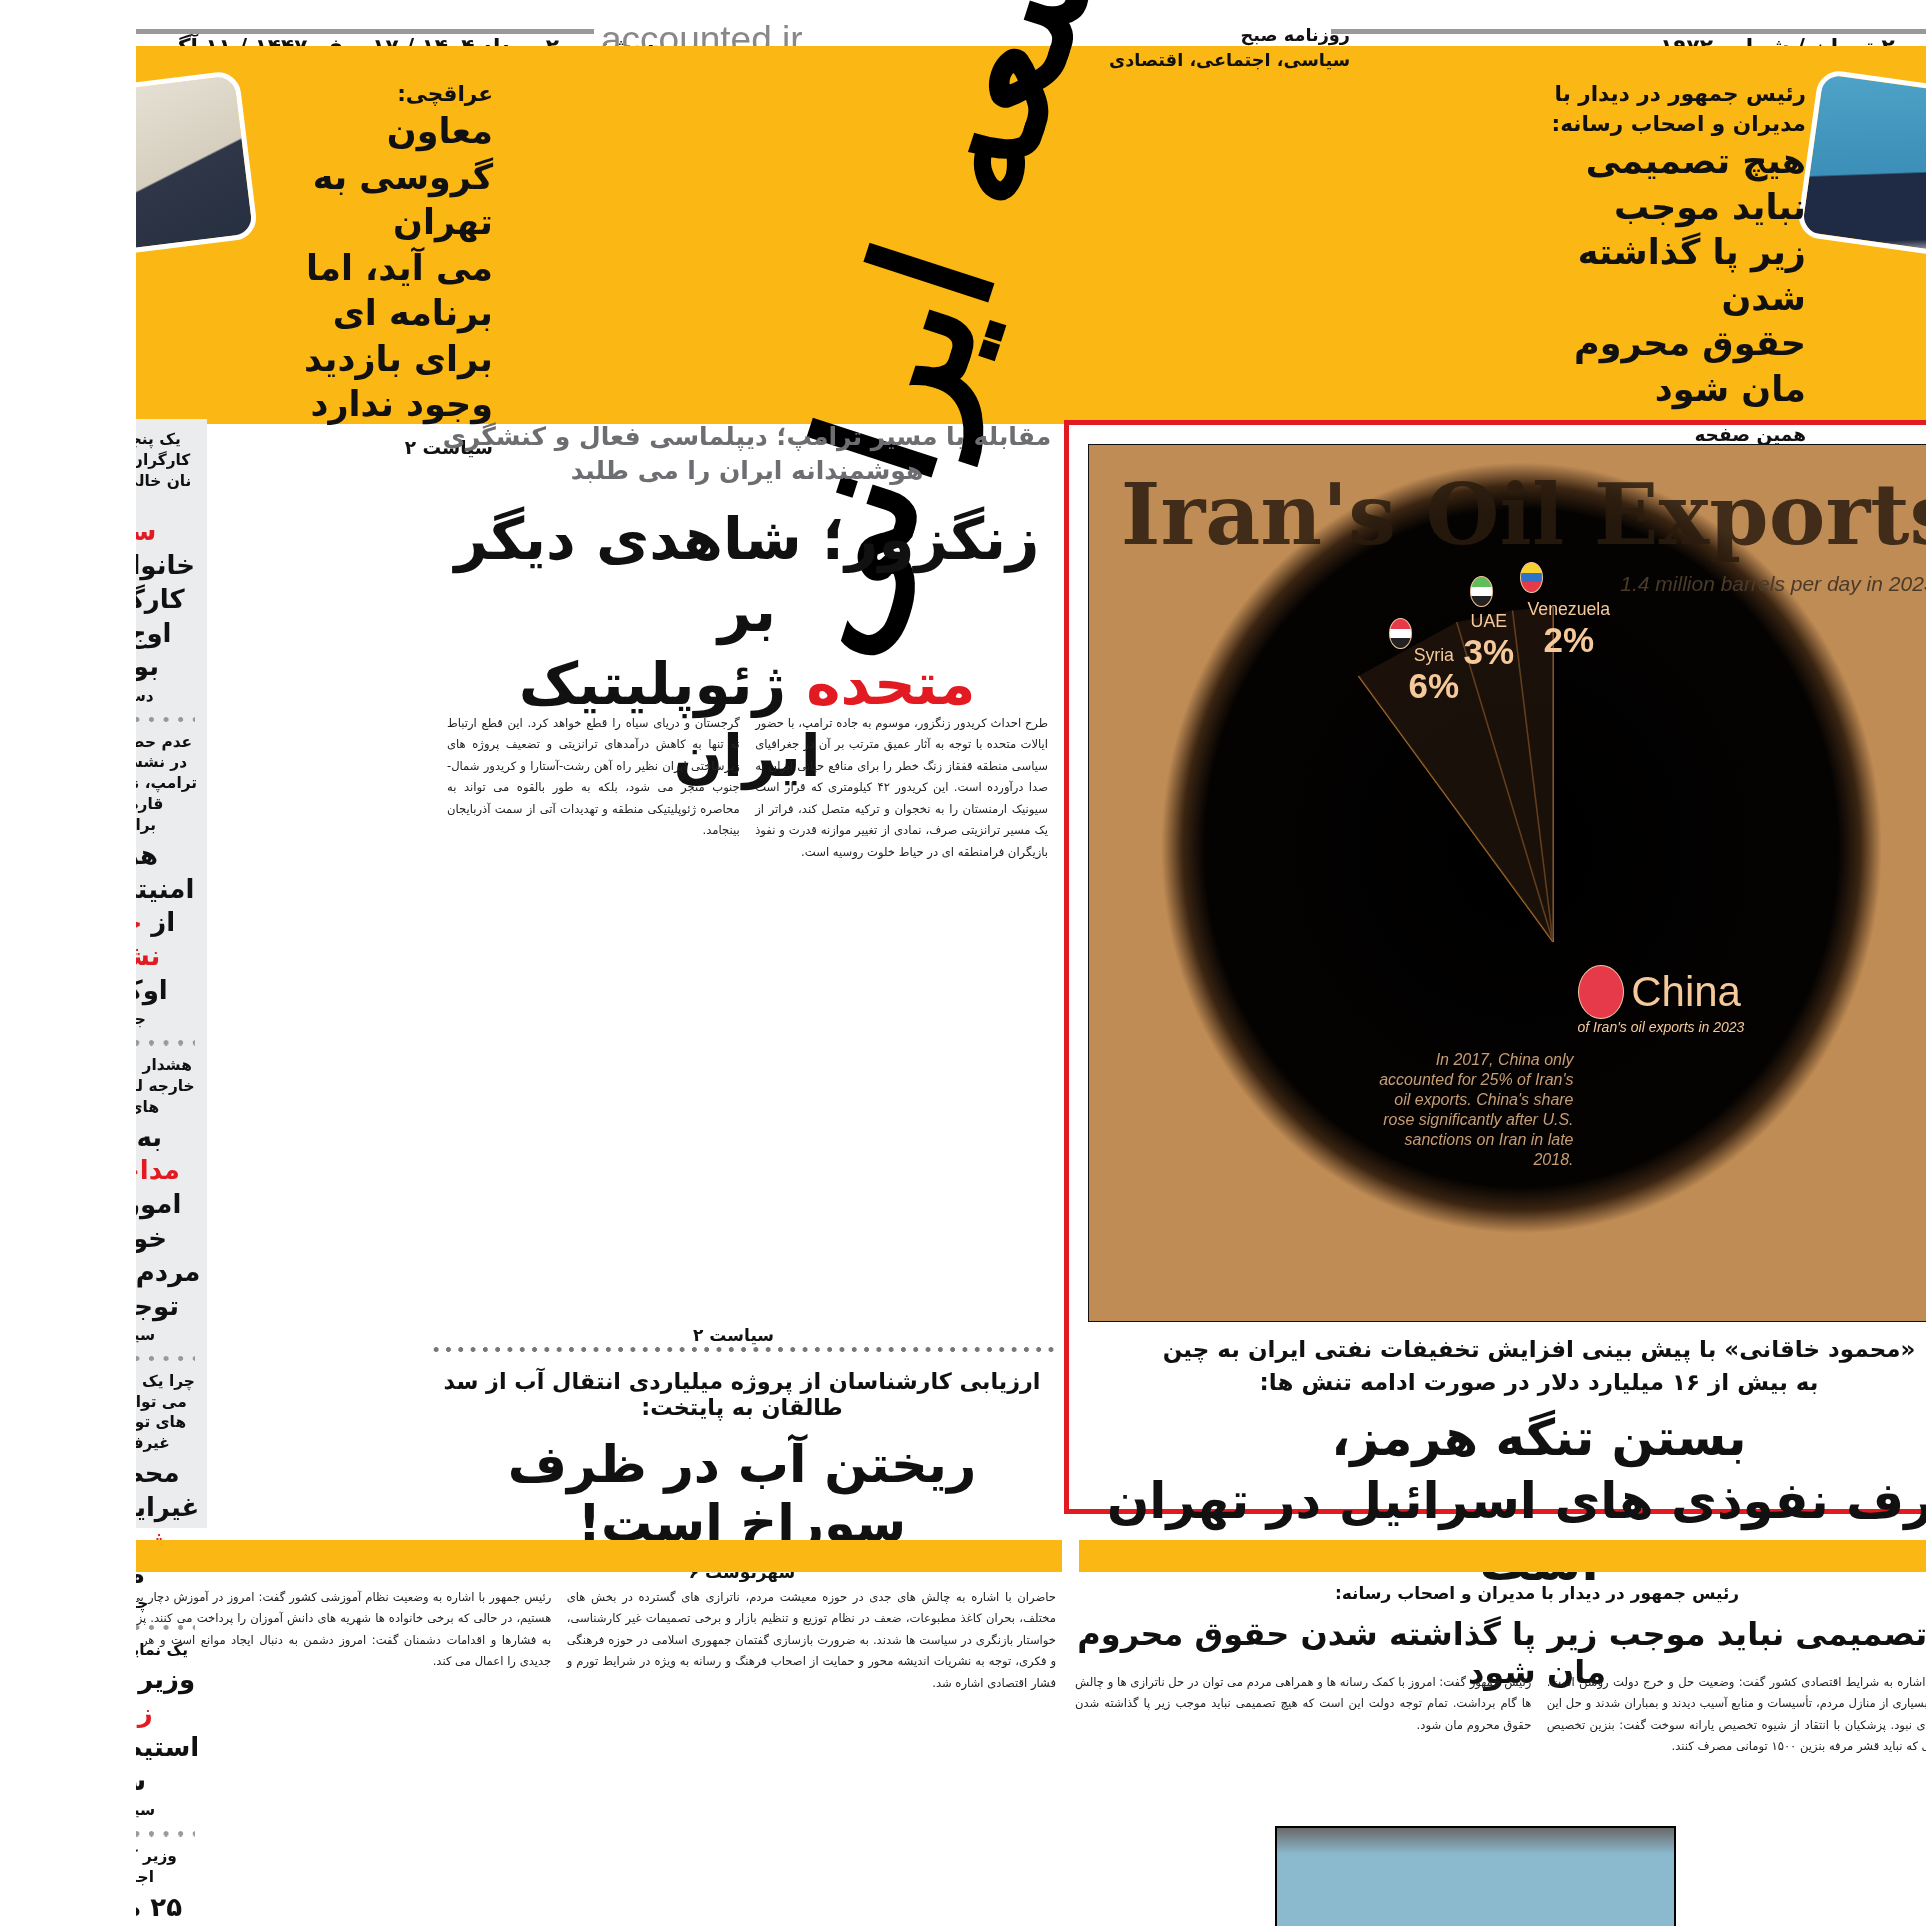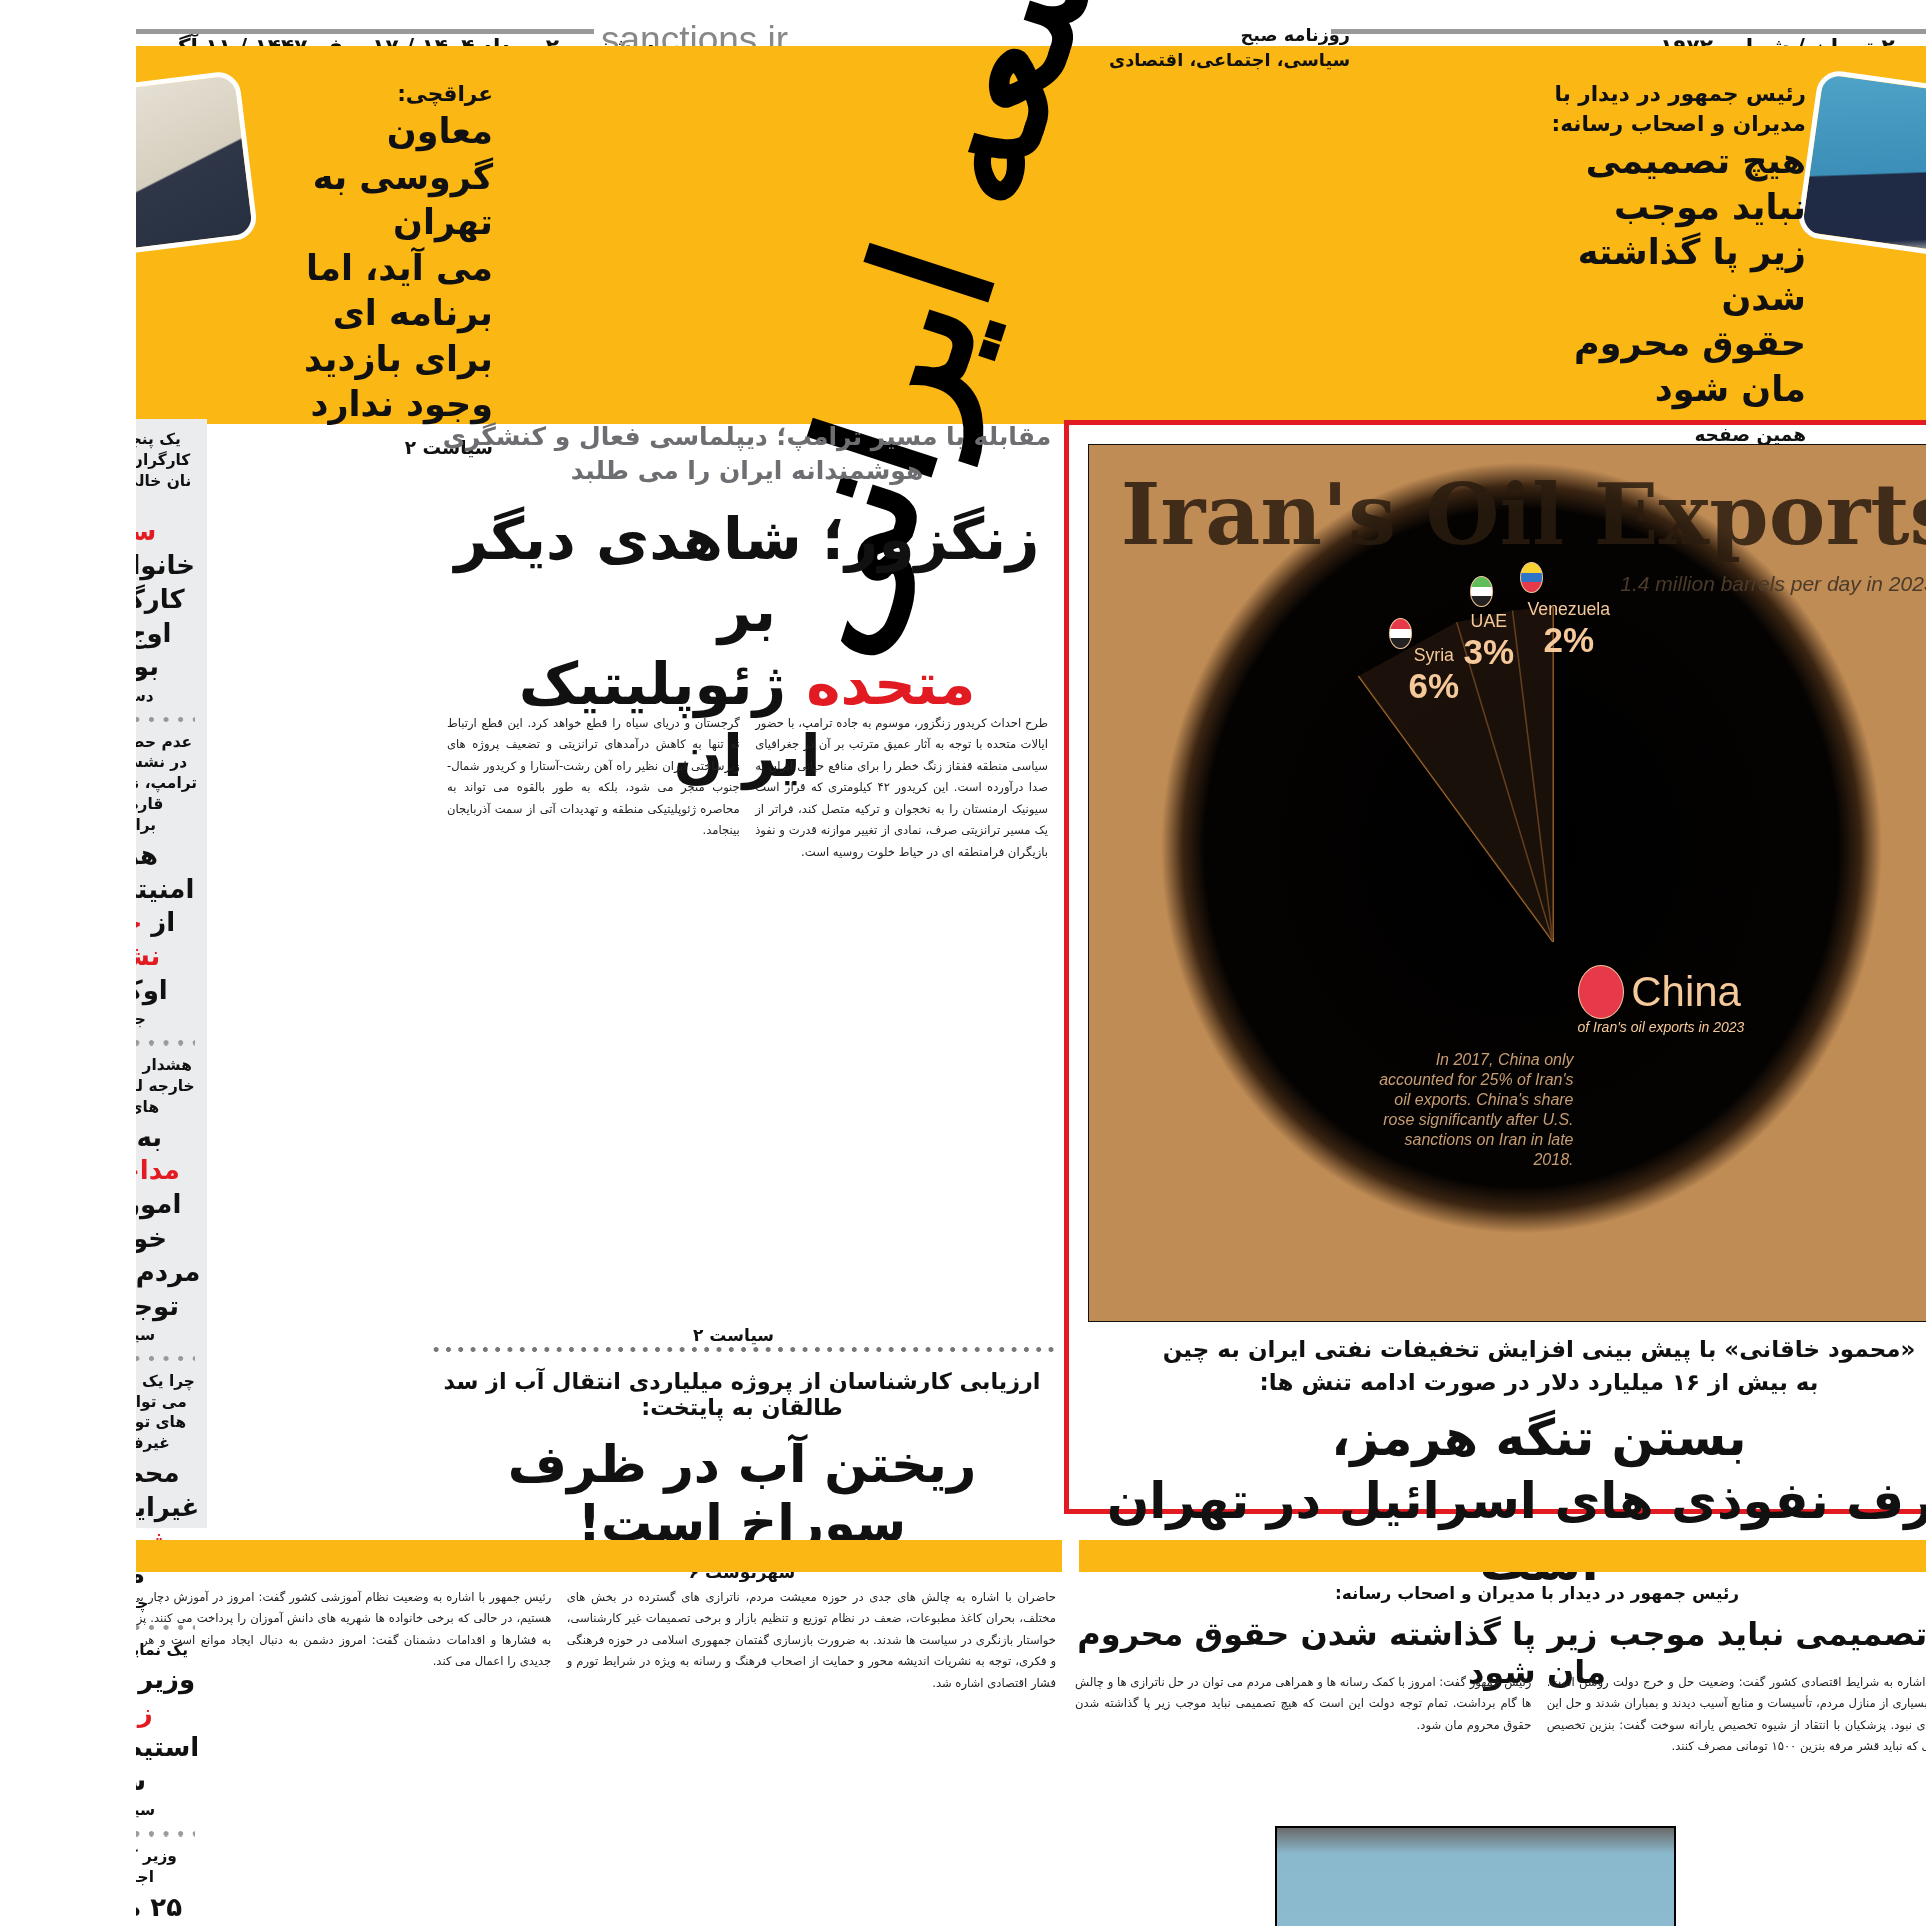"sanctions.ir" div.site { text: sanctions.ir -> accounted.ir }
